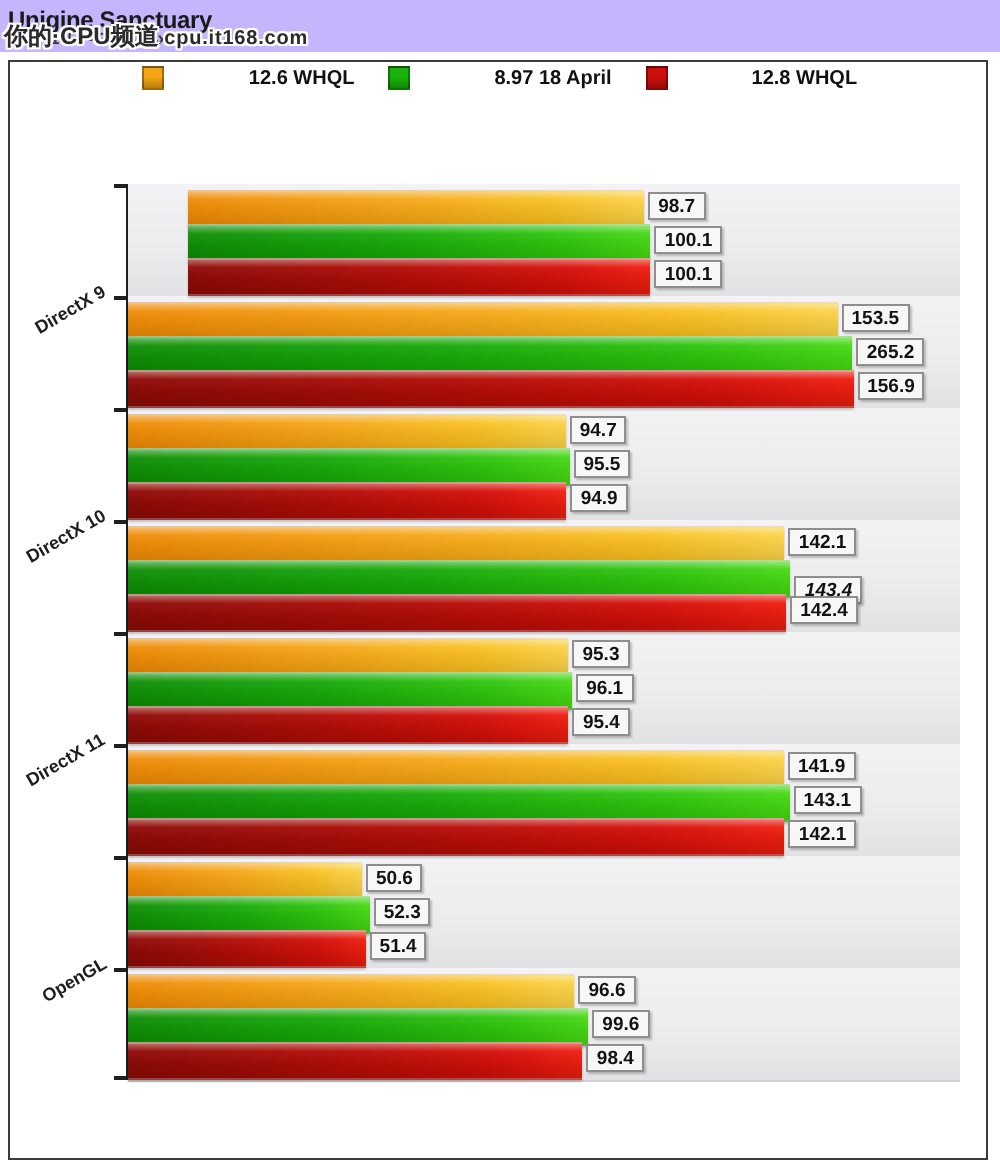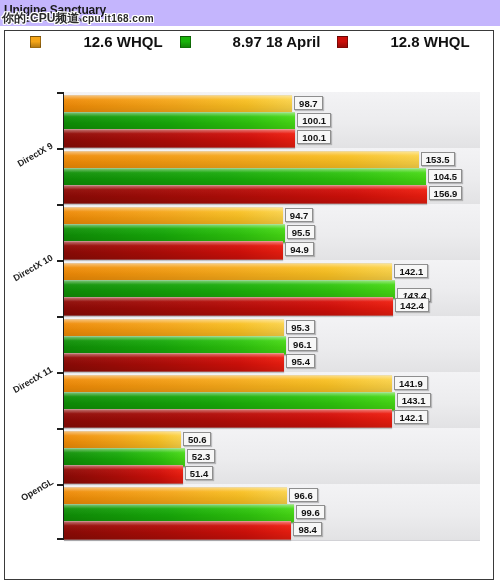"12.6 WHQL" .legend-label { font-size: 15px -> 10px }
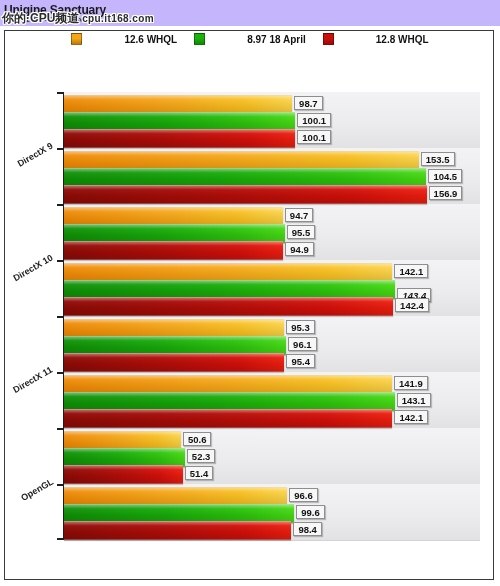"98.7" div.group { margin-left: none -> 30px }
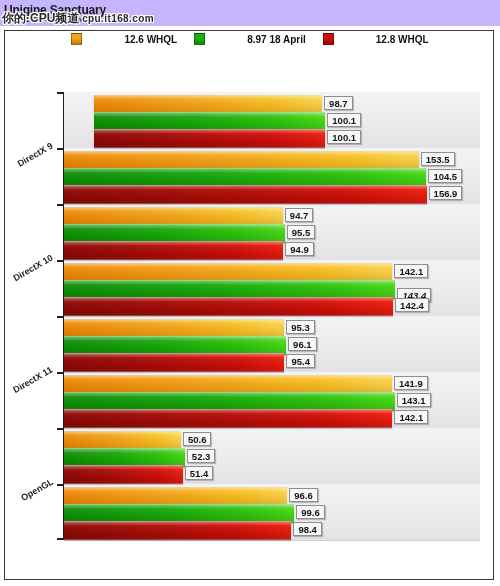"104.5" div.value { text: 104.5 -> 265.2 }
